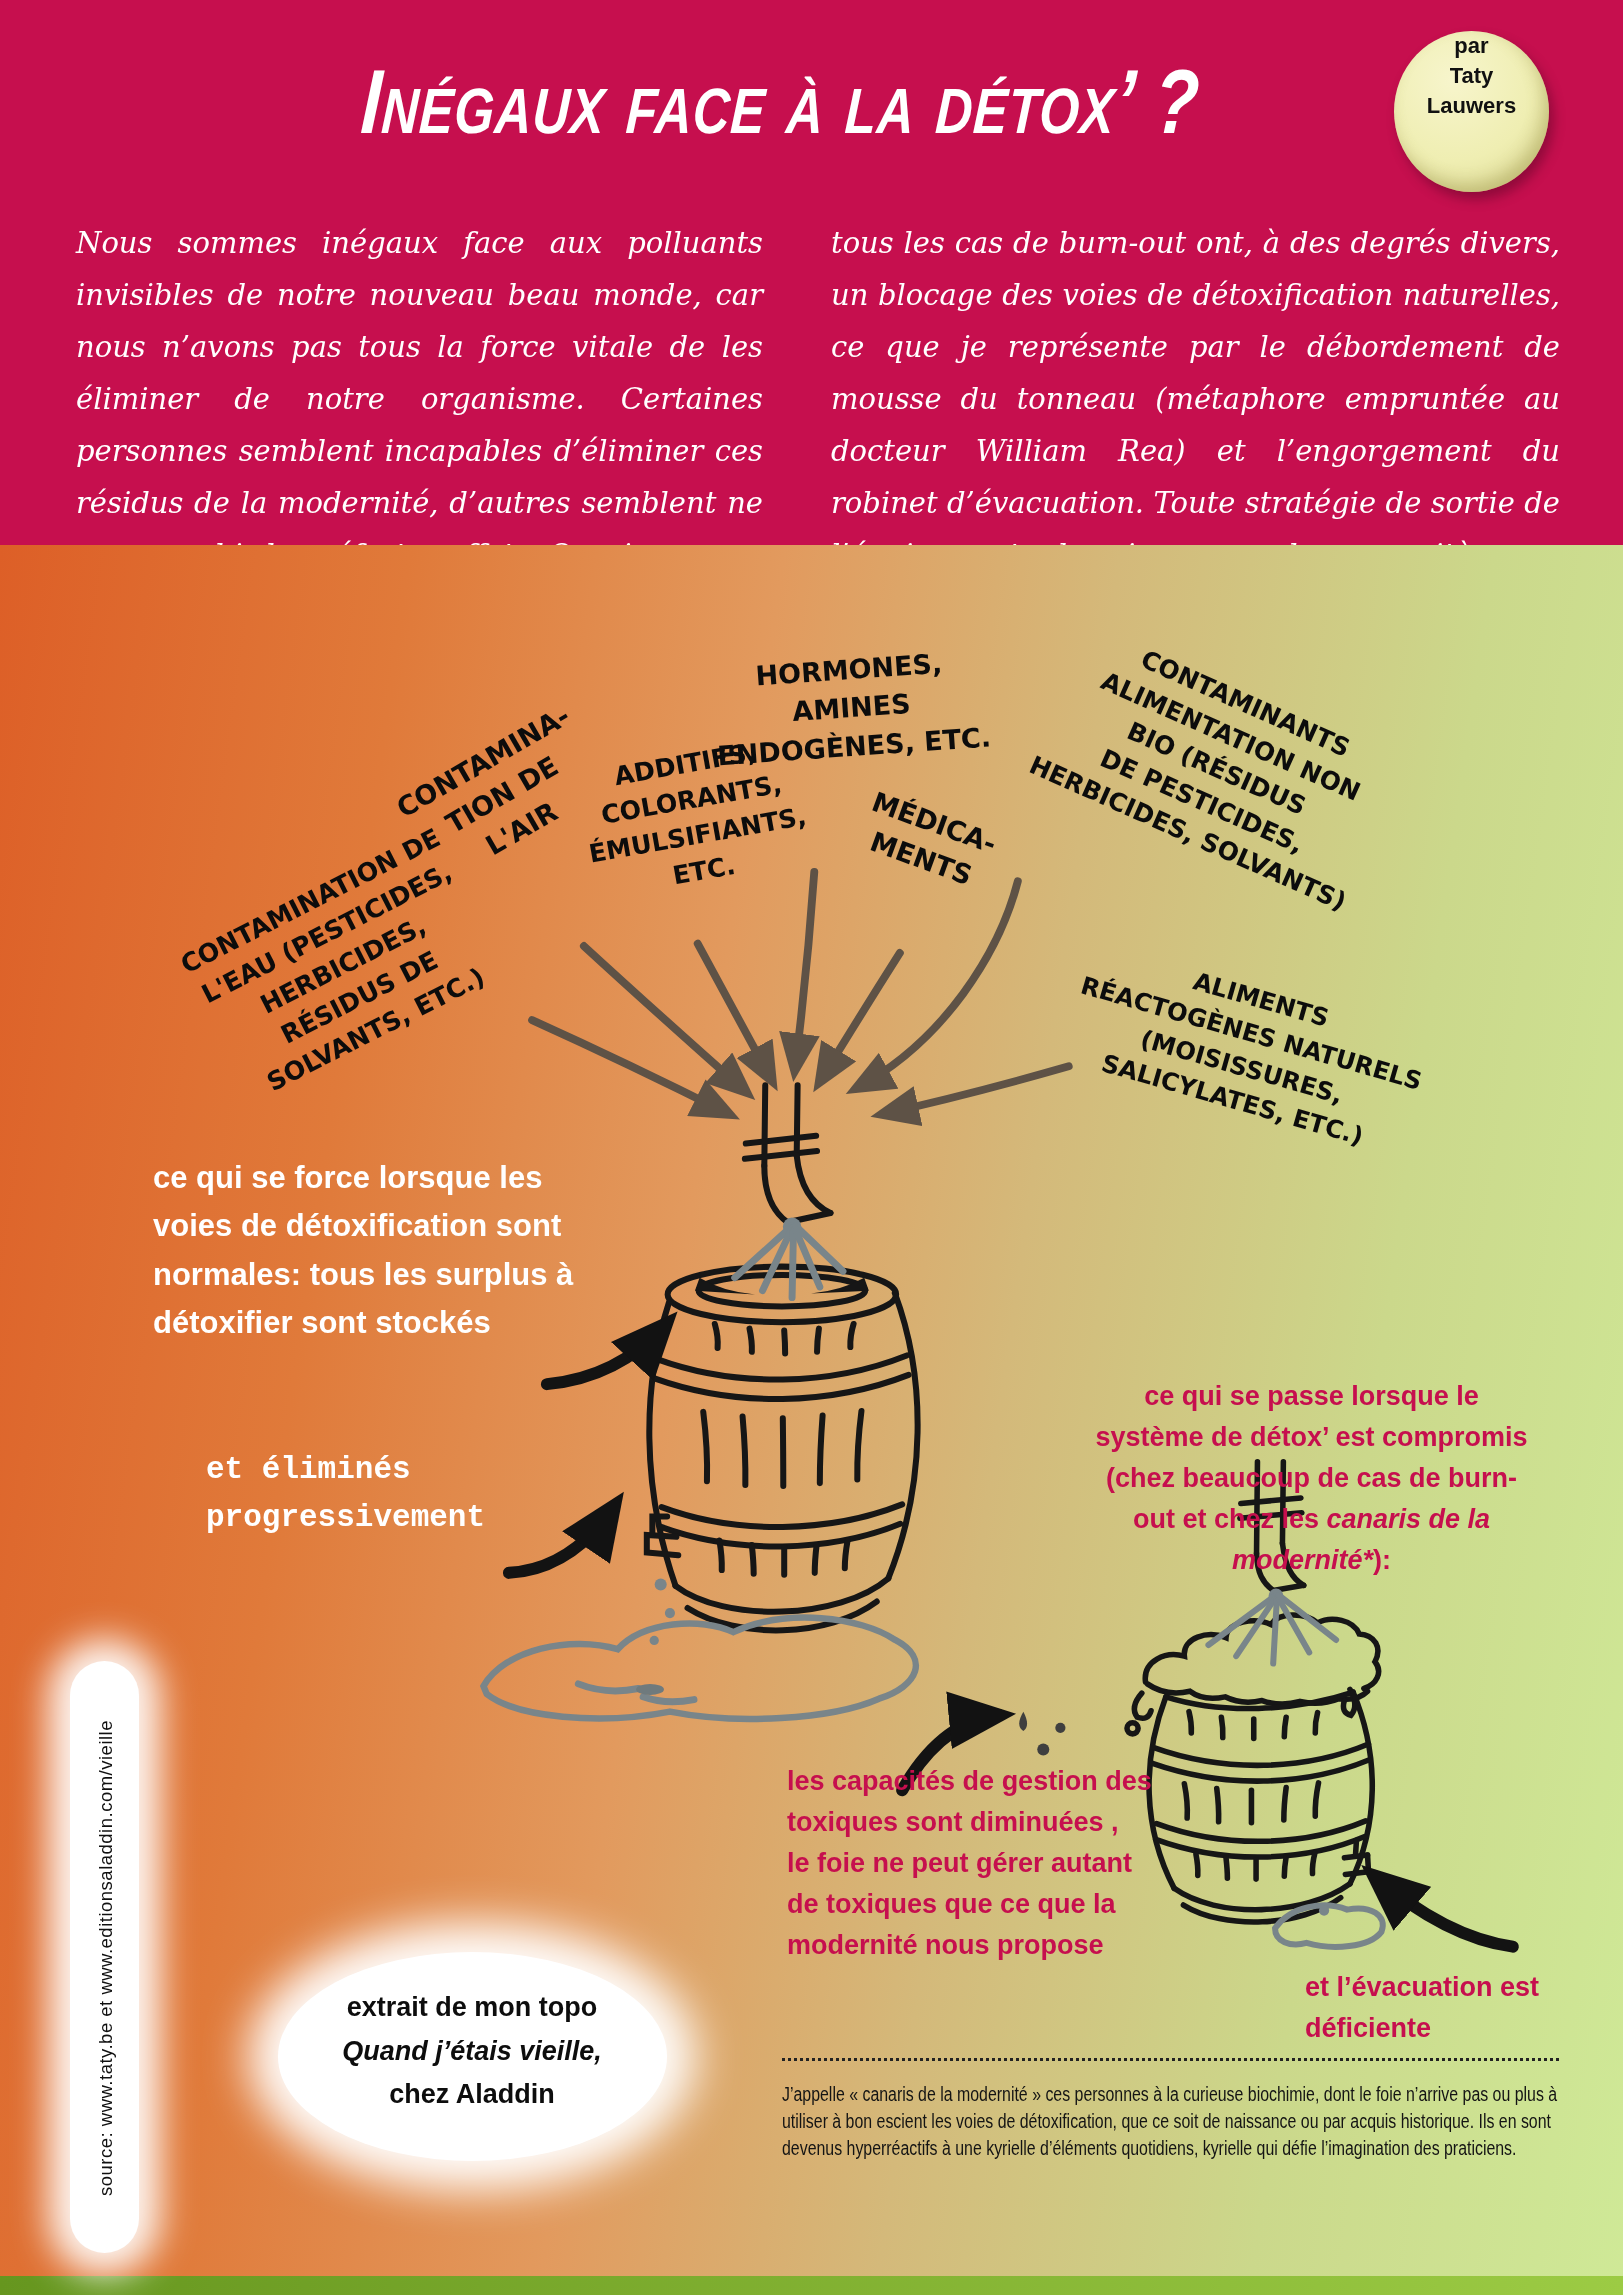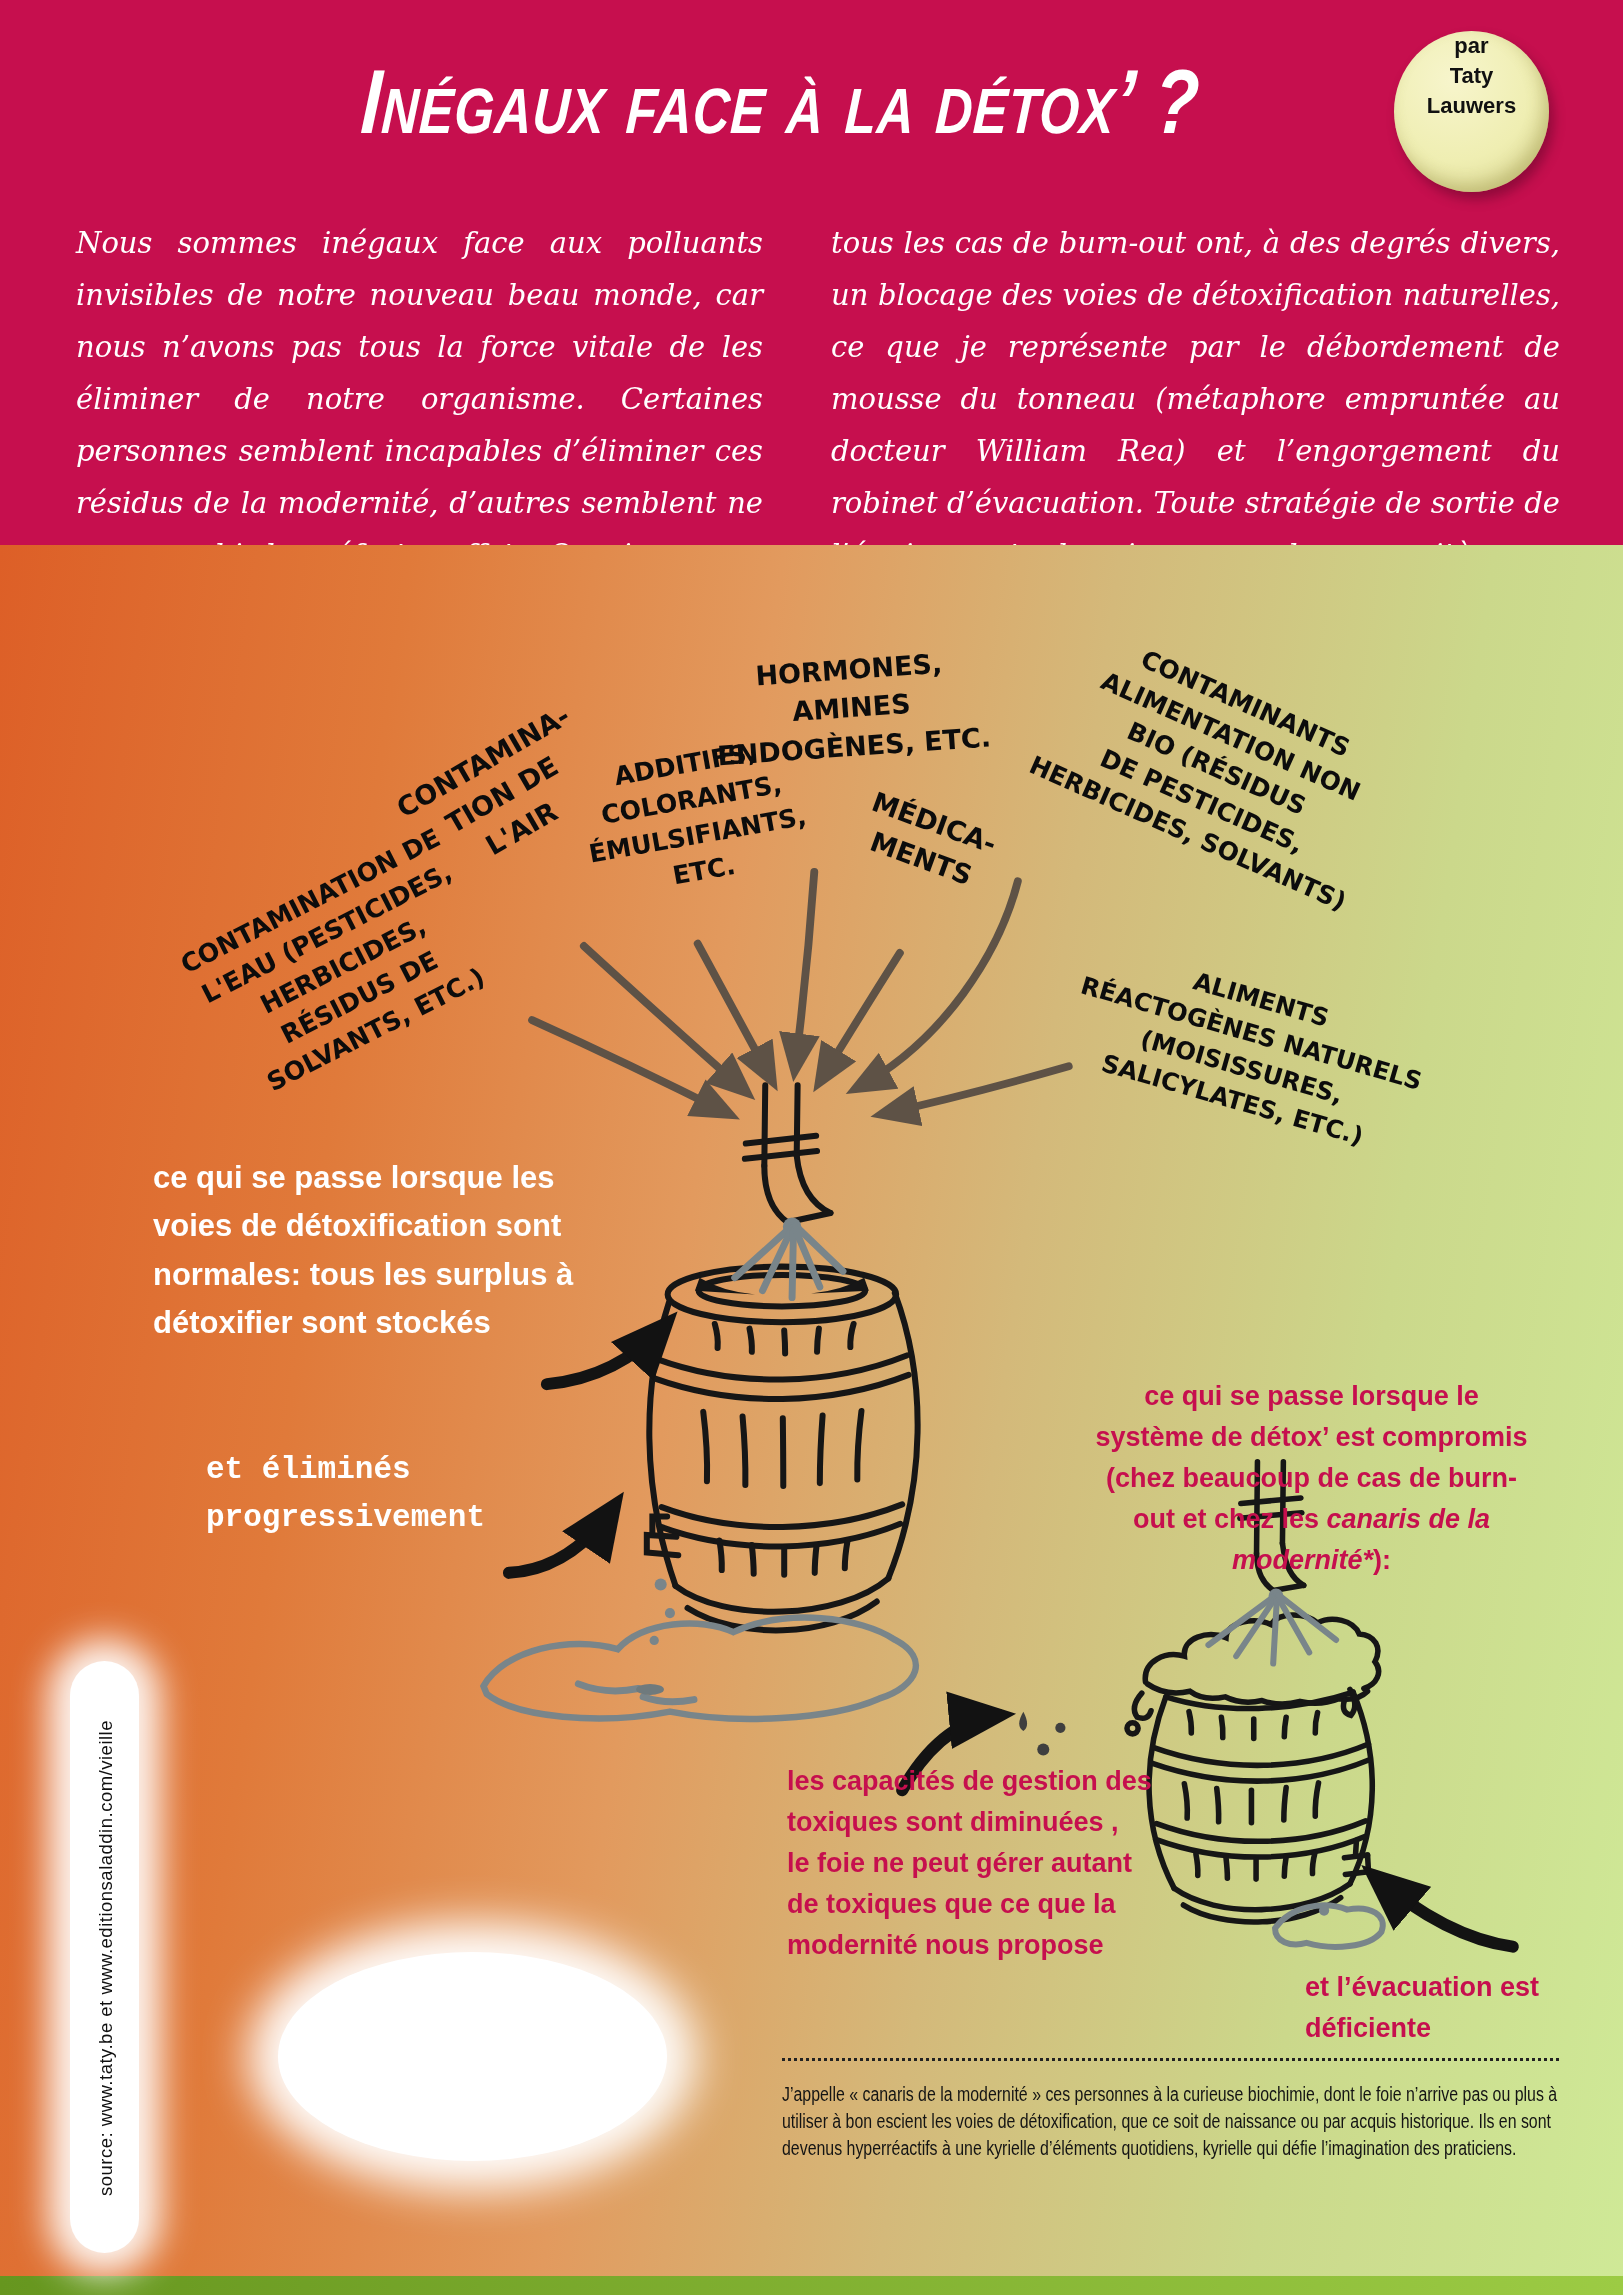"ce qui se passe lorsque les" div.cap { text: passe -> force }
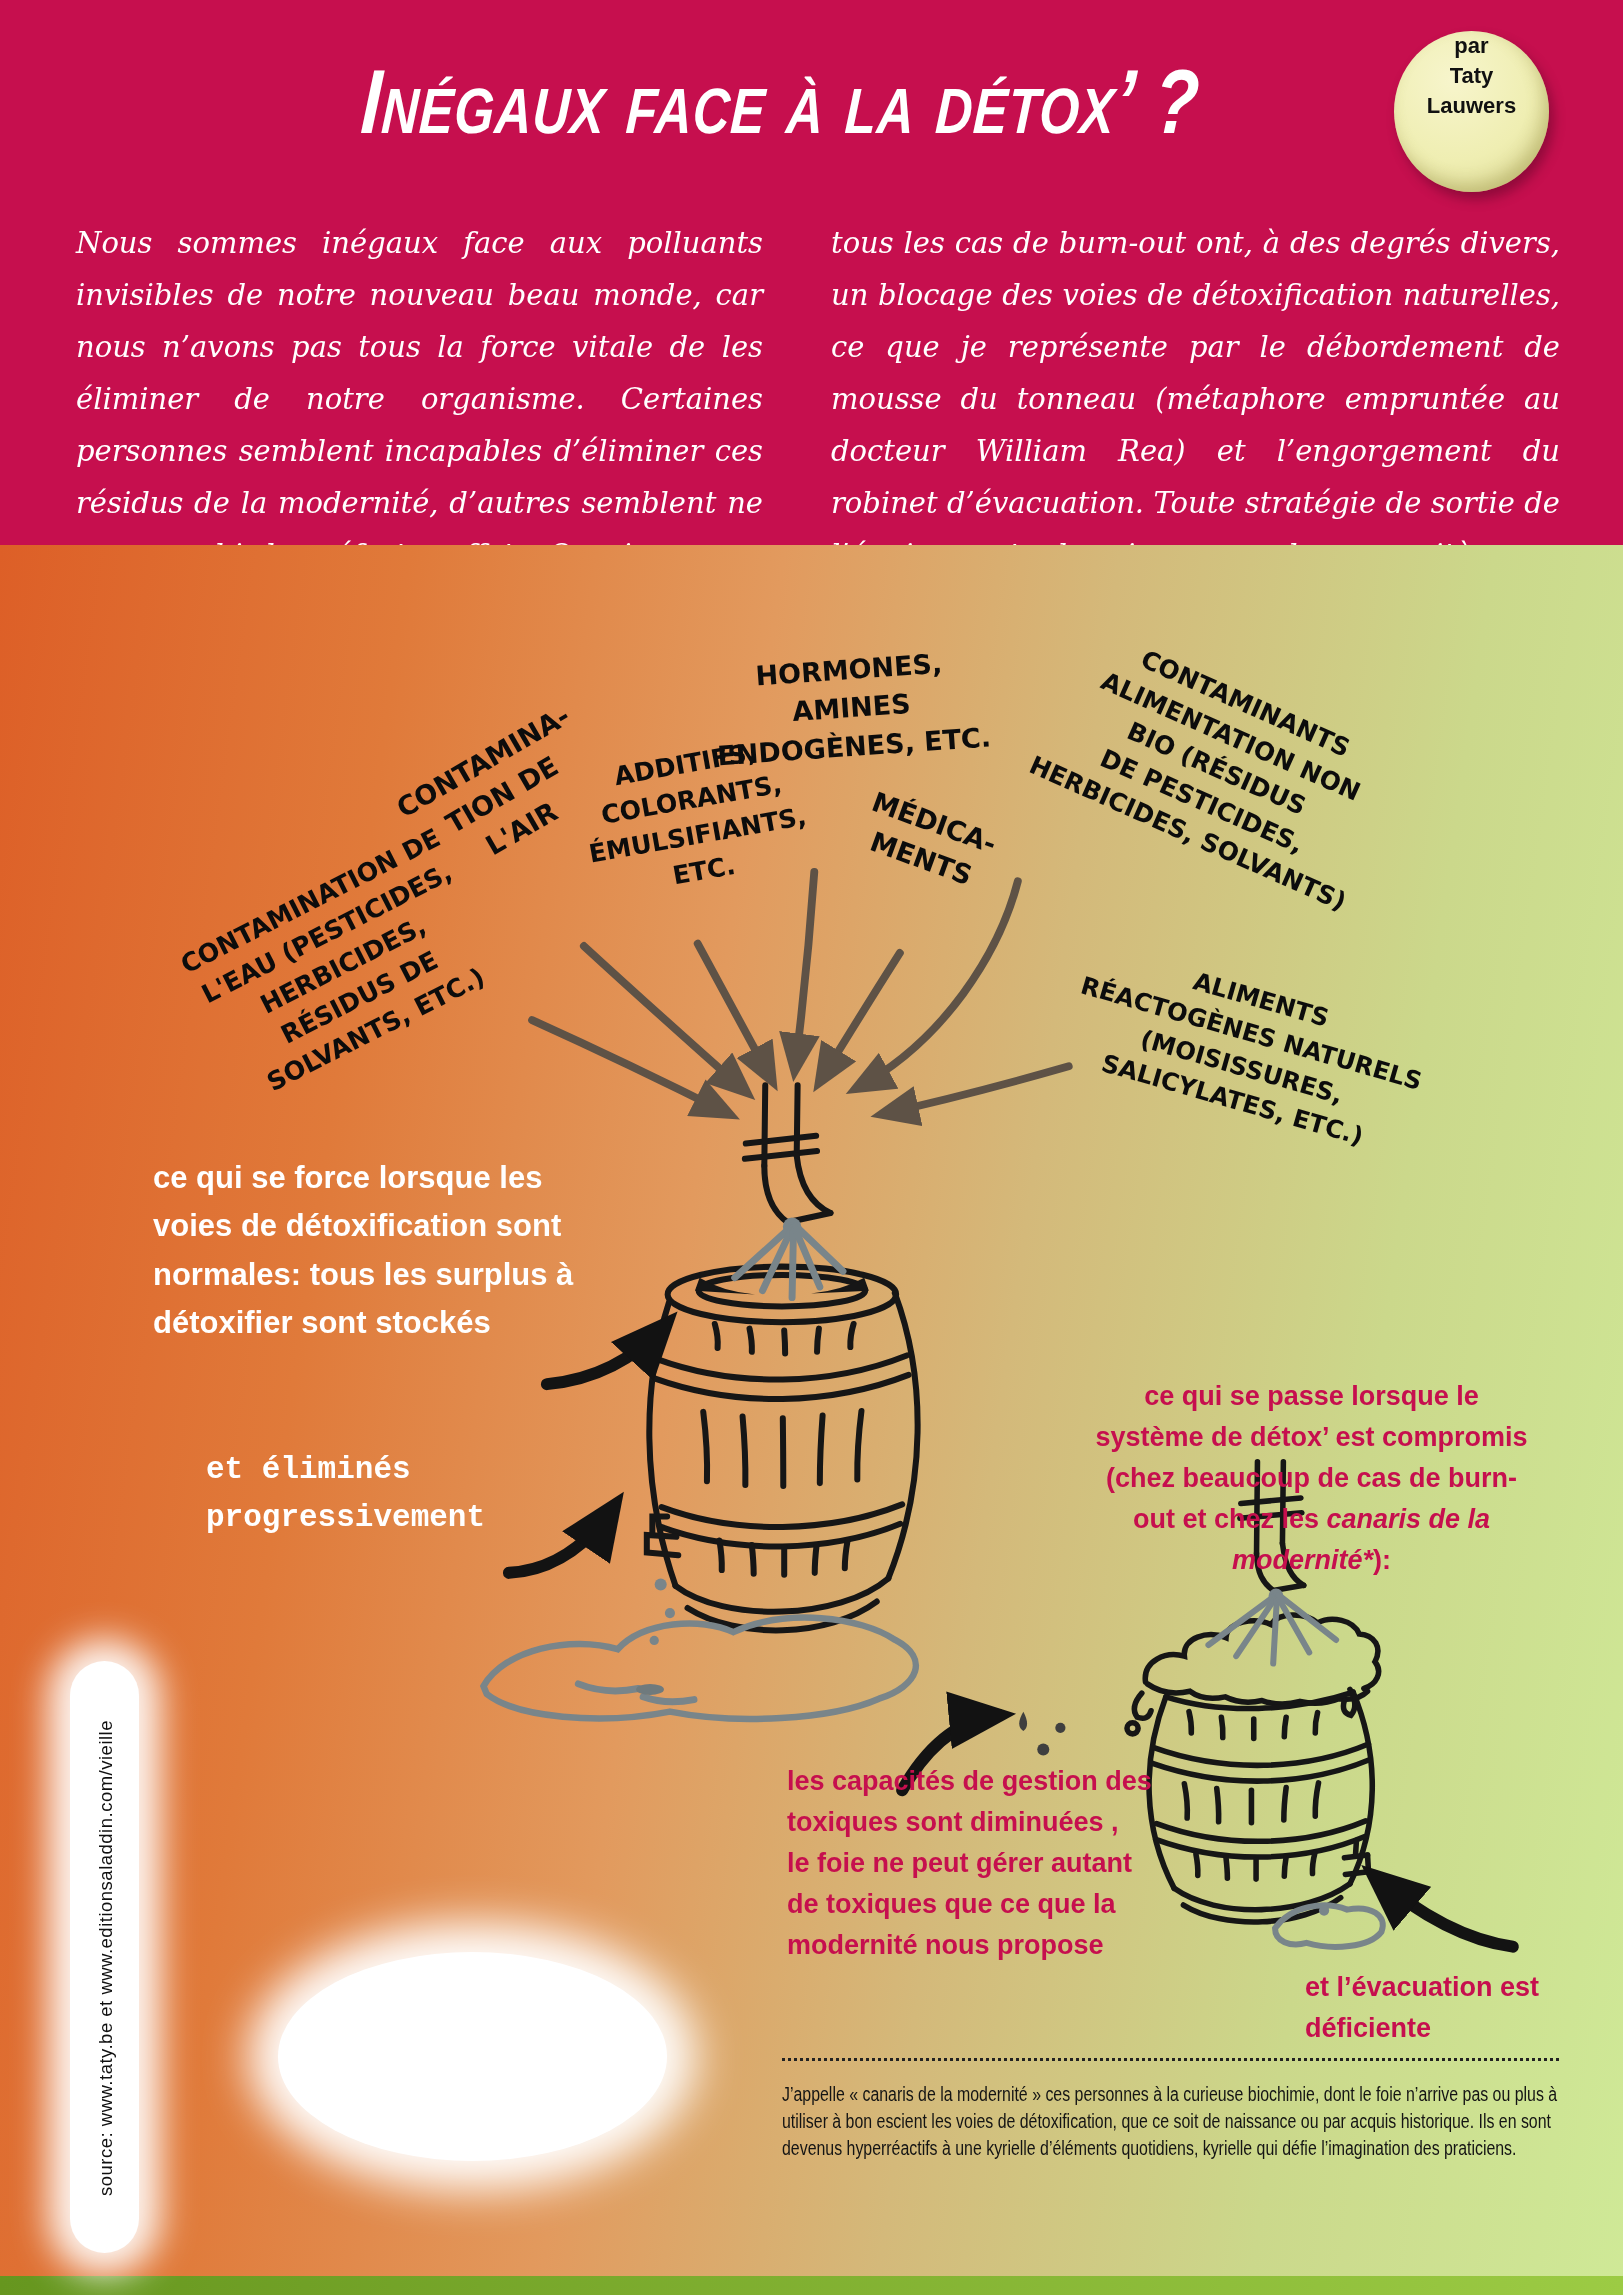"extrait de mon topo" div { html: none -> <div> <div>extrait de mon topo</div> <div>Quand j’étais vieille,</div> <div>chez Aladdin</div> </div> }
